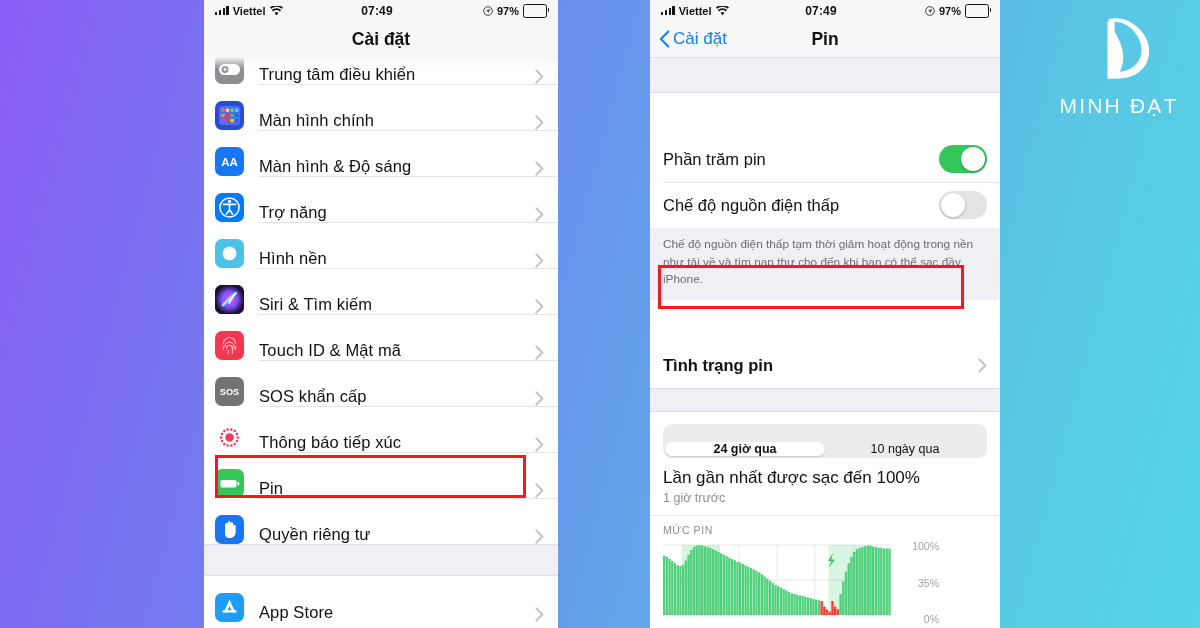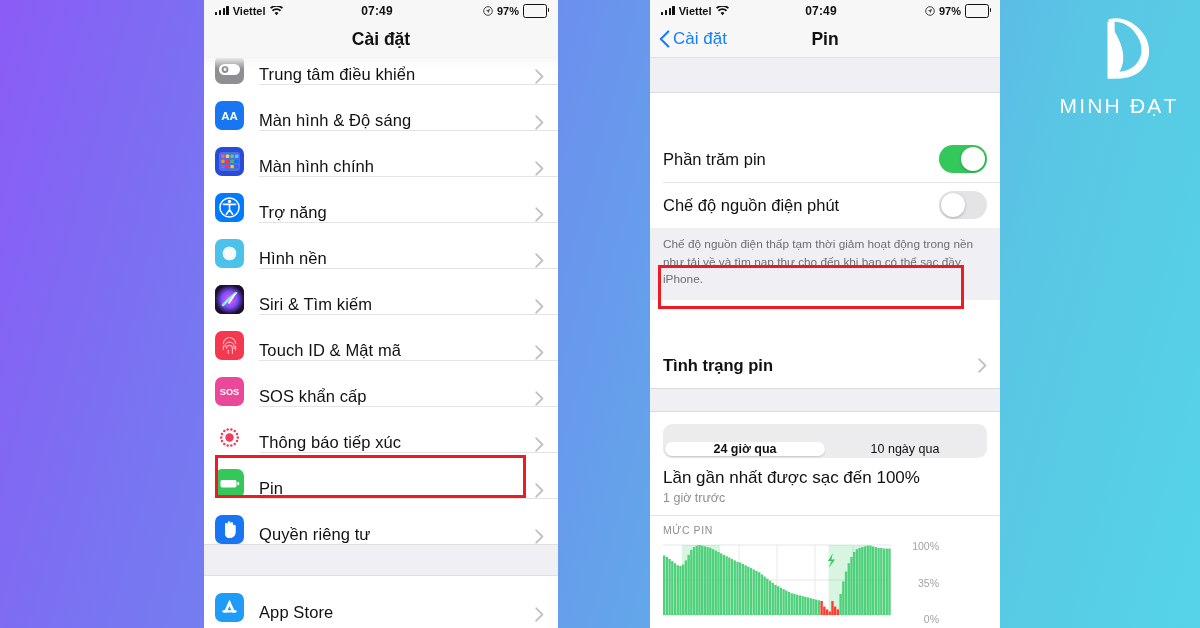"AA" div.row { order: before "Màn hình chính" -> after "Màn hình chính" }
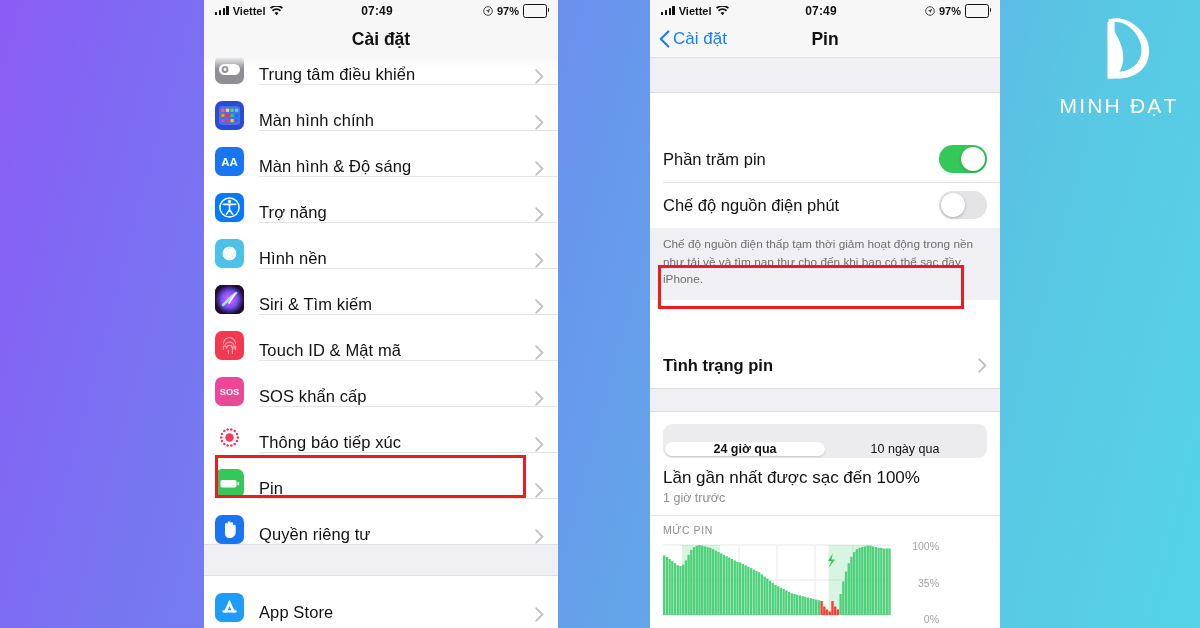"Chế độ nguồn điện phút" span.r-label { text: phút -> thấp }
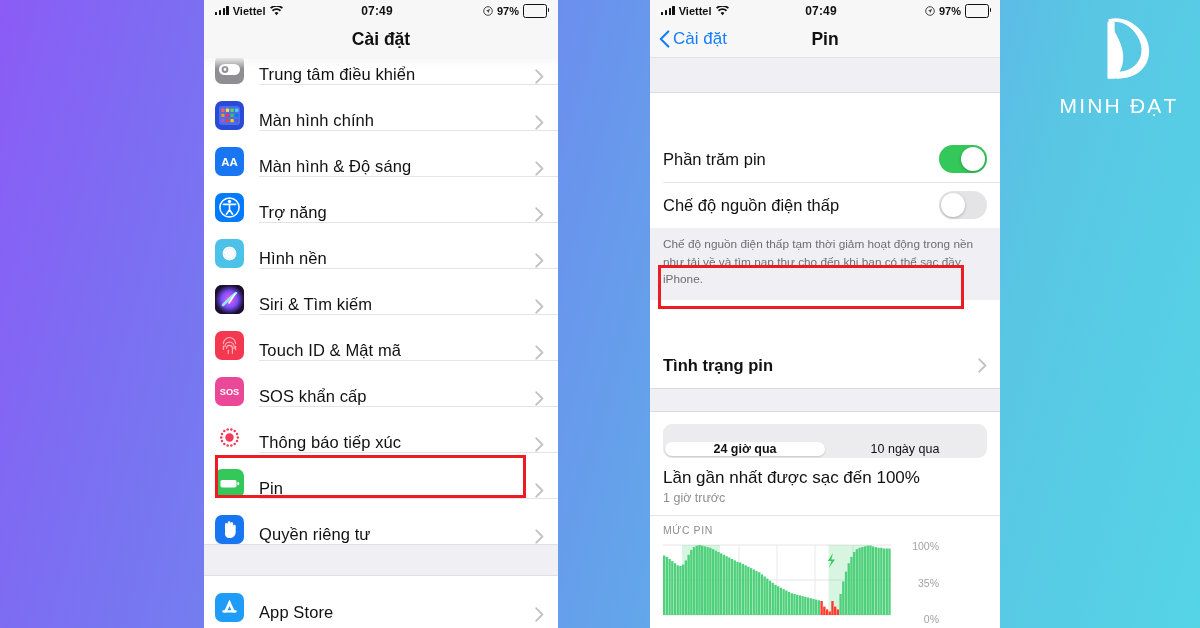"SOS" span.ico { background: #ec4899 -> #737373 }
